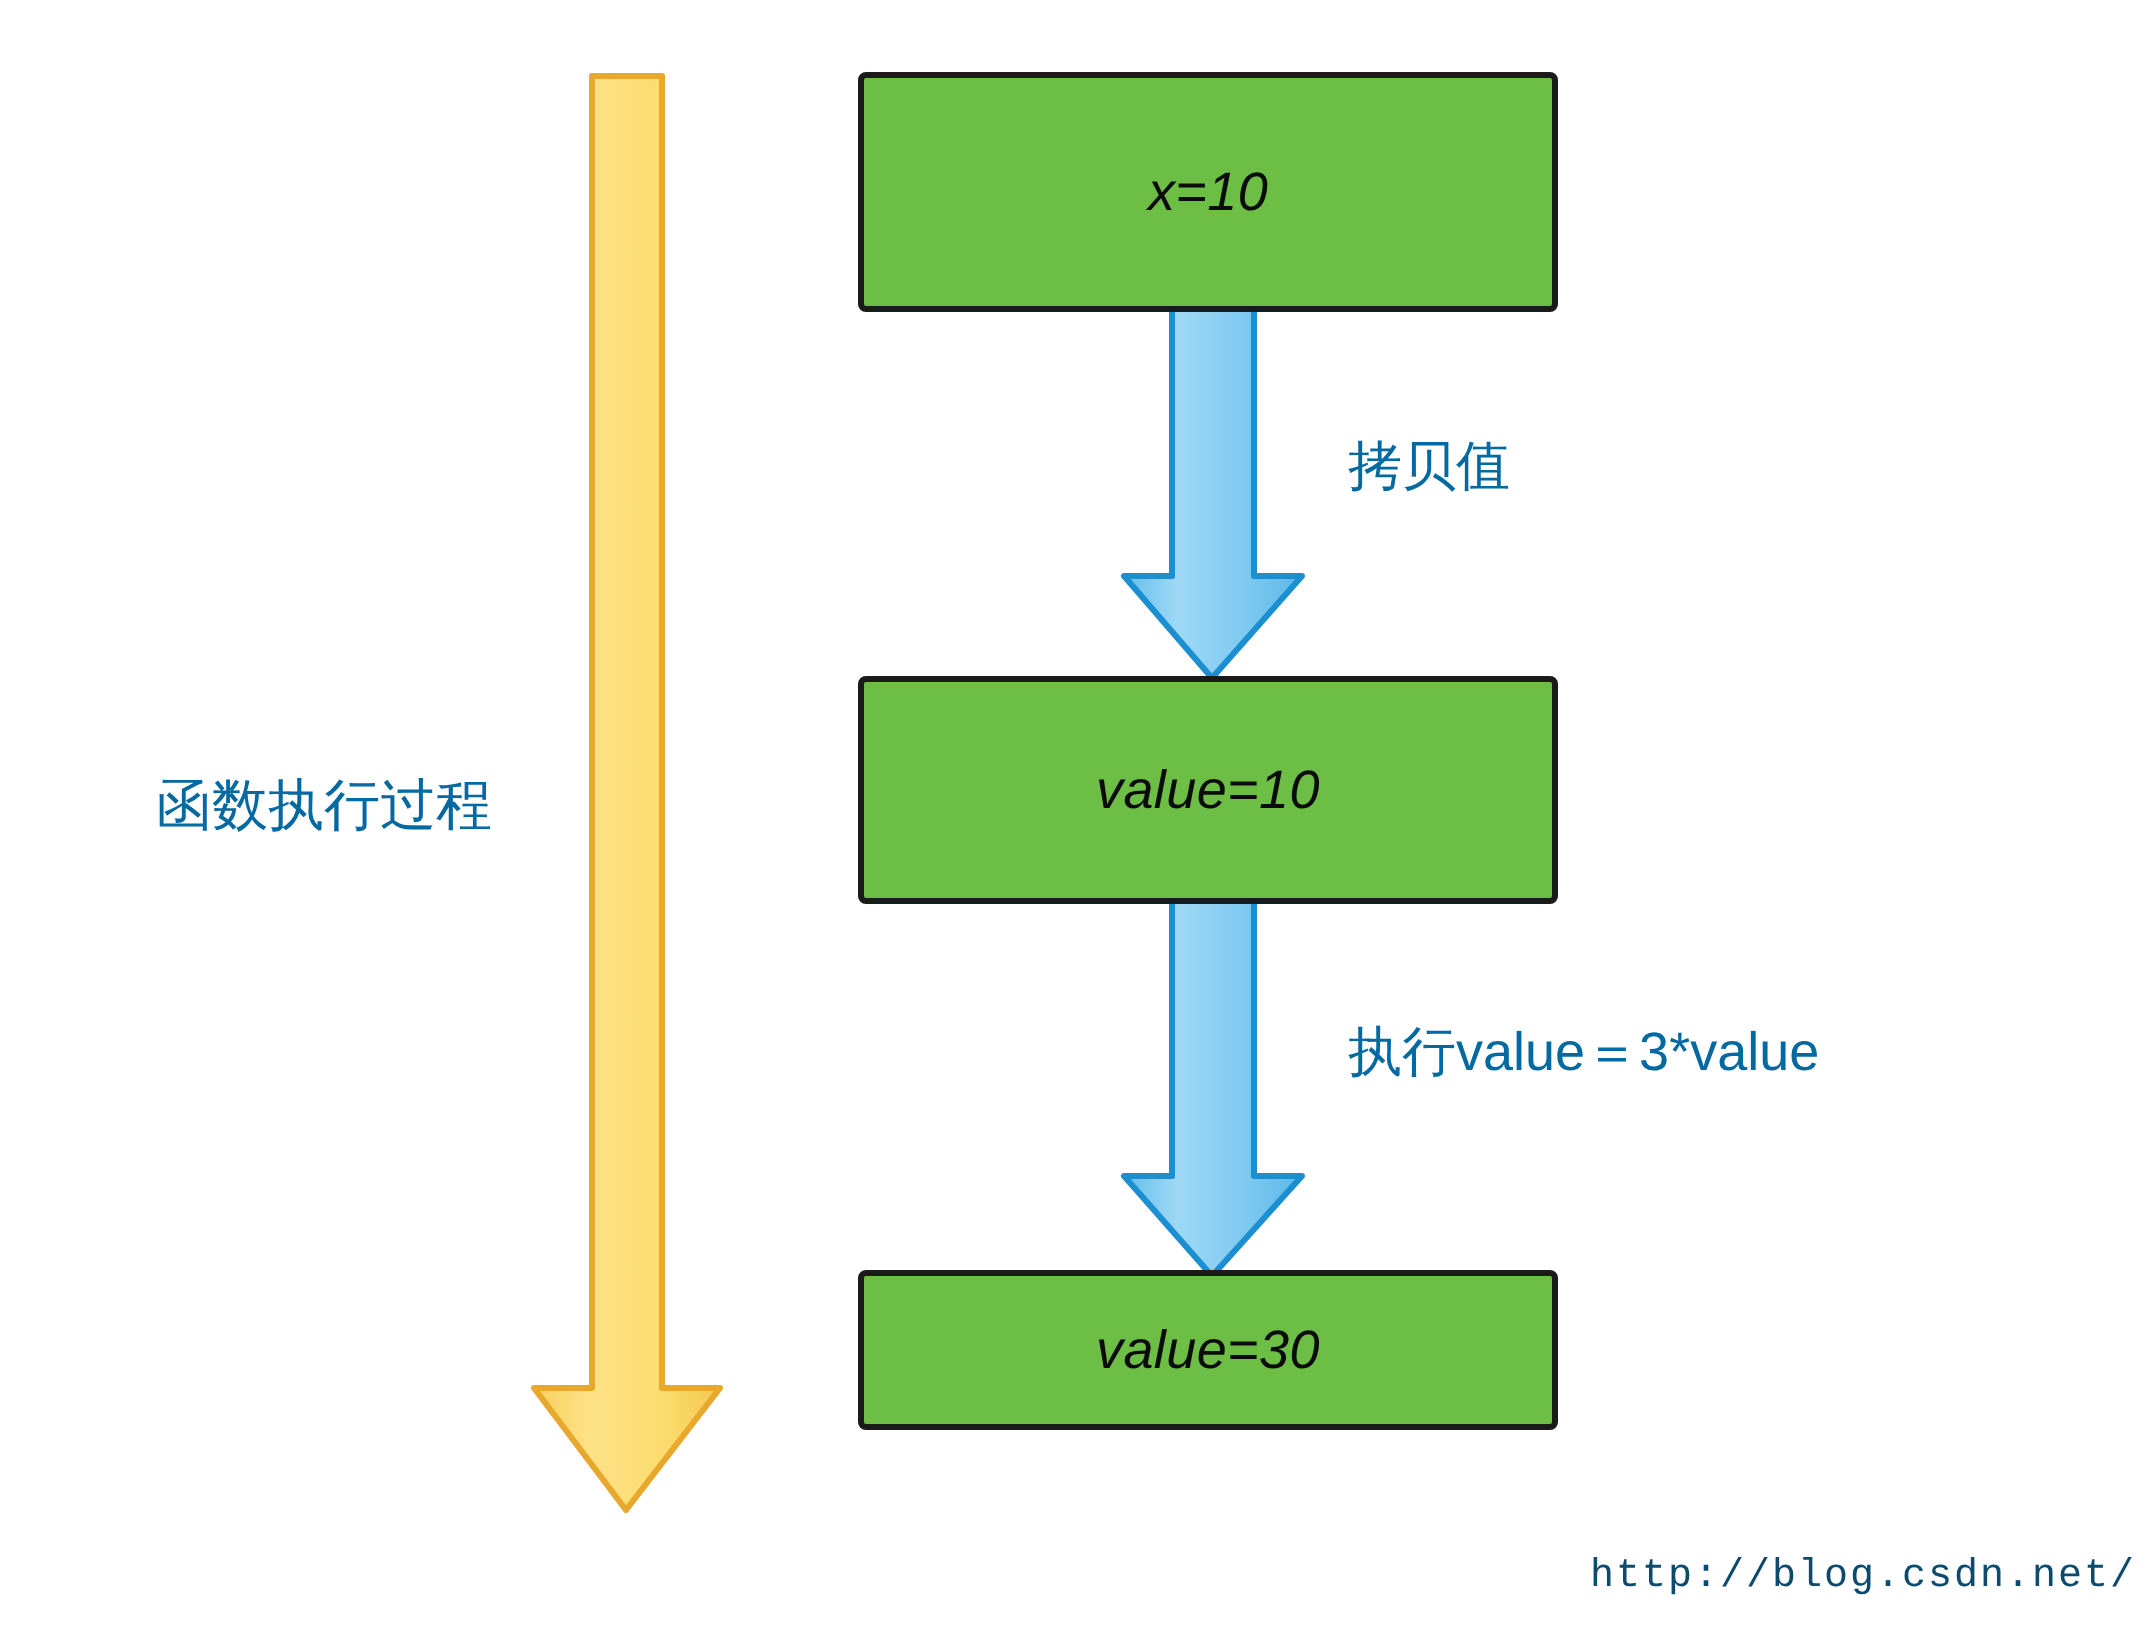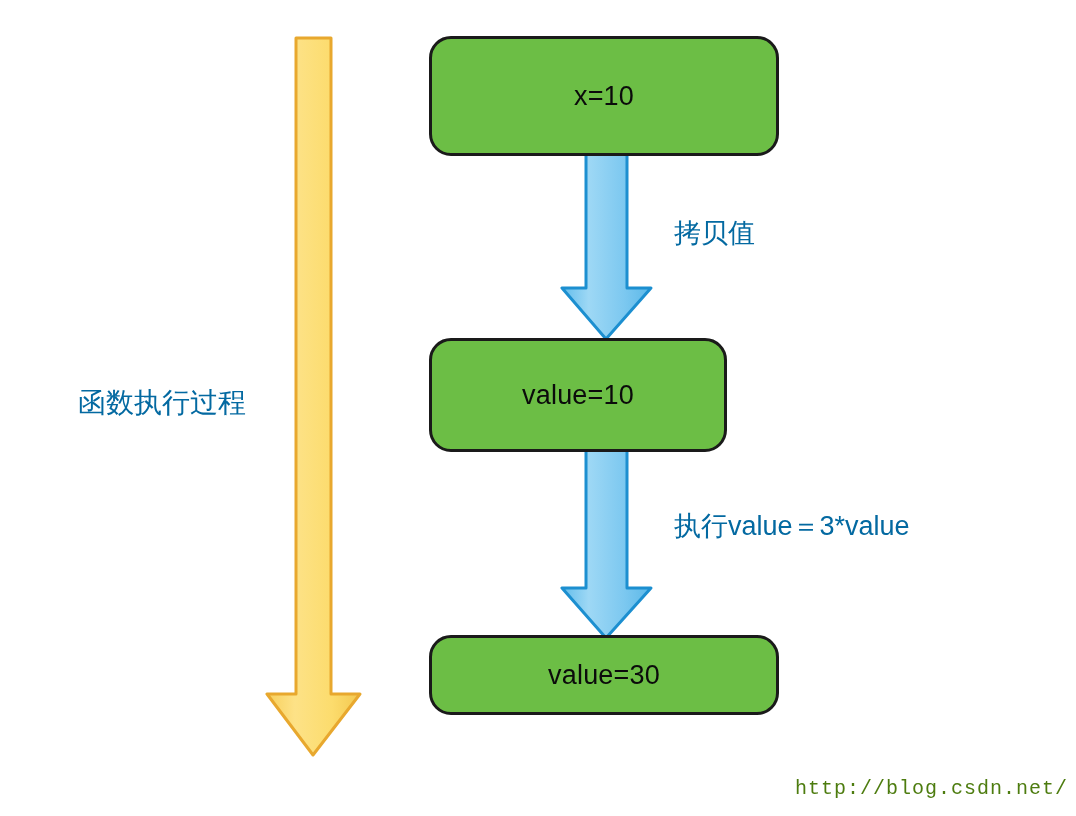"x=10" .node-box { border-radius: 22px -> 4px; font-style: none -> italic }
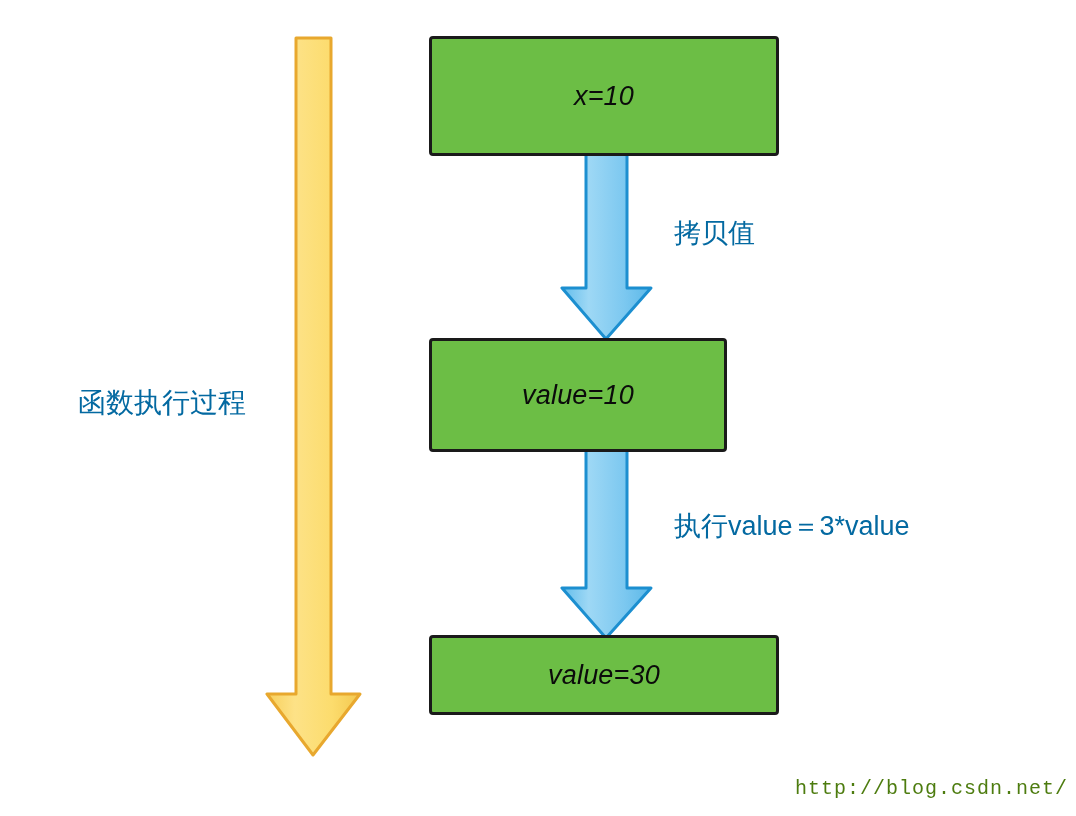"value=10" #node-2 { width: 298px -> 350px }
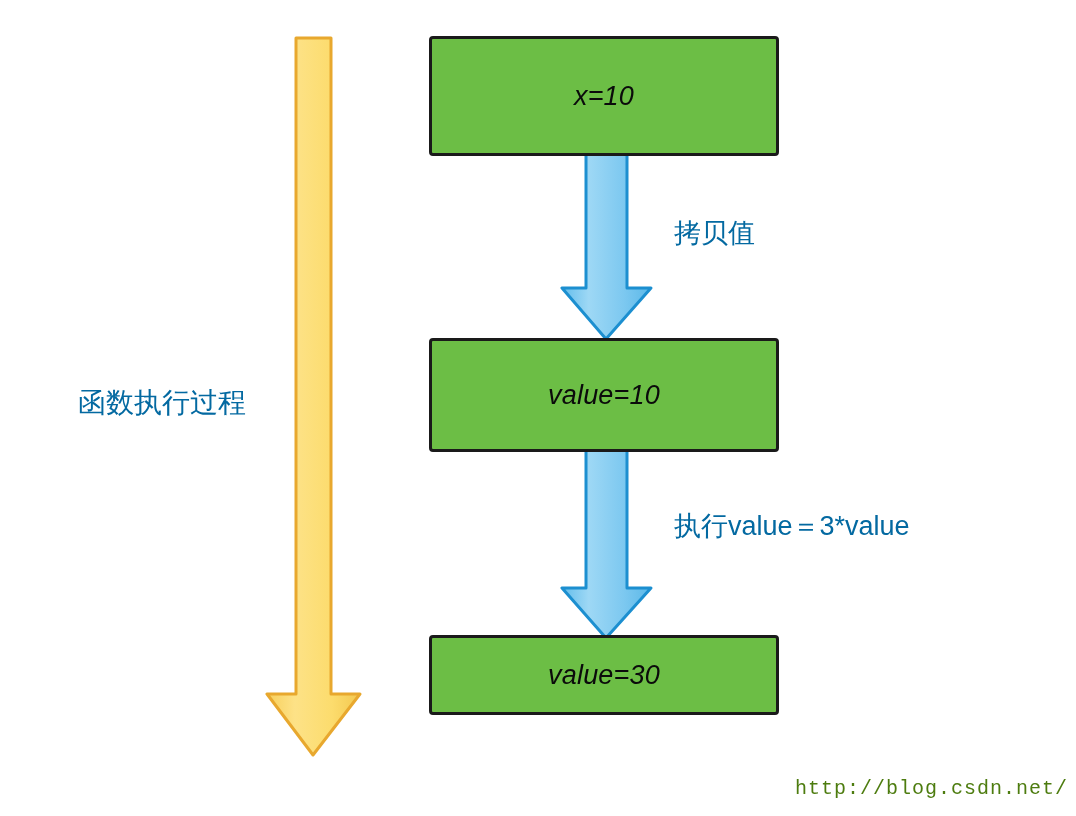"http://blog.csdn.net/" #watermark { color: #4d7c0f -> #0c4a6e }
